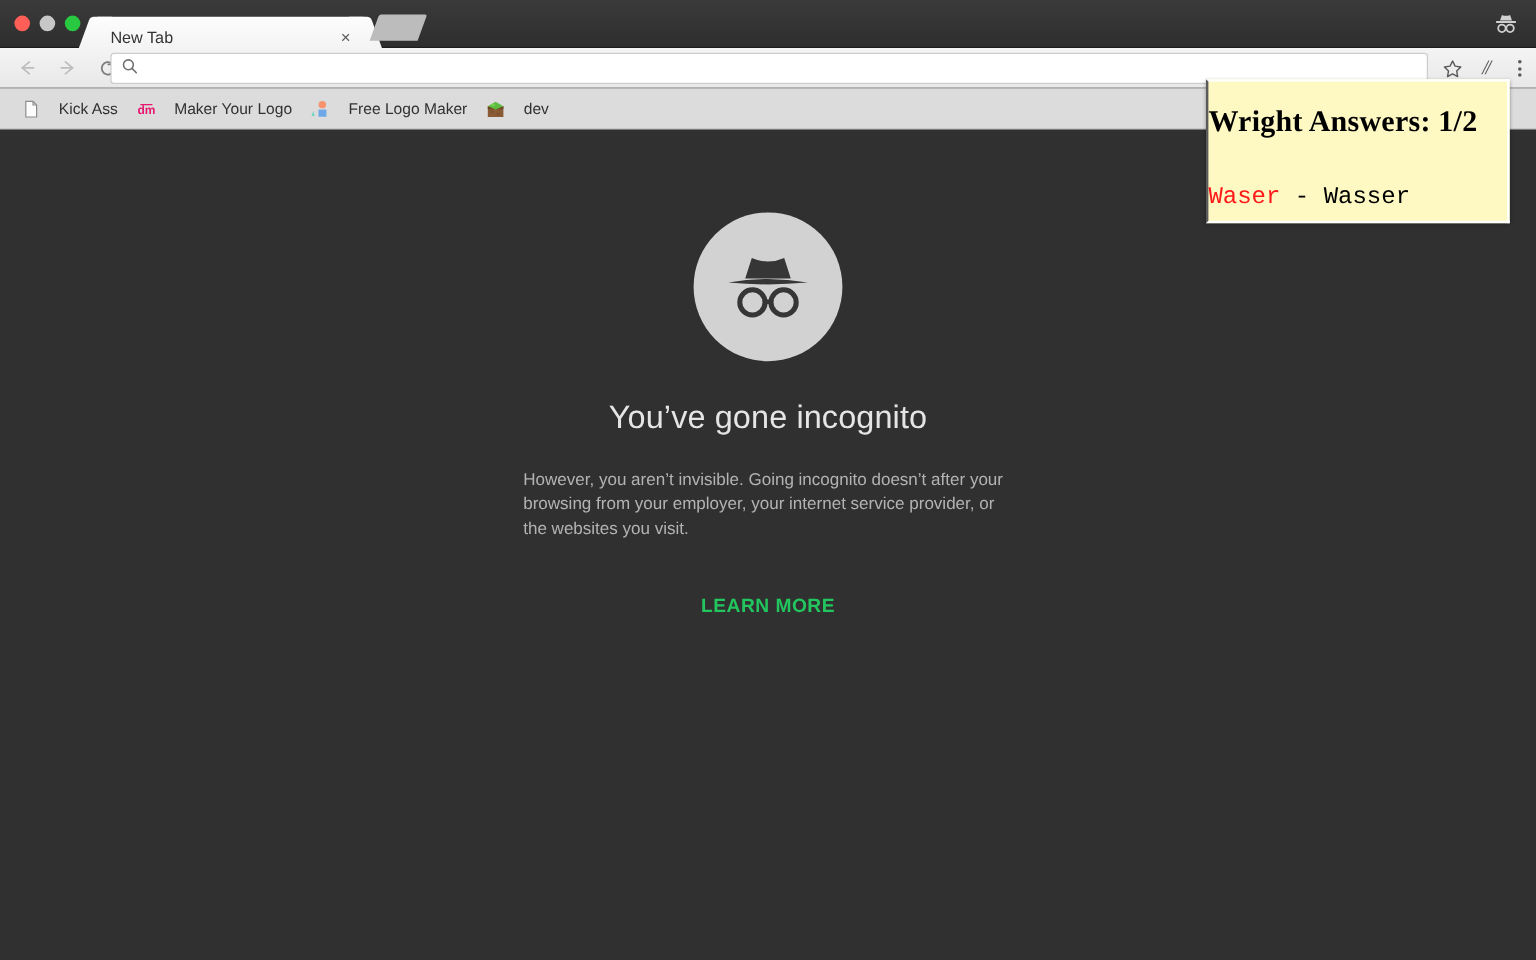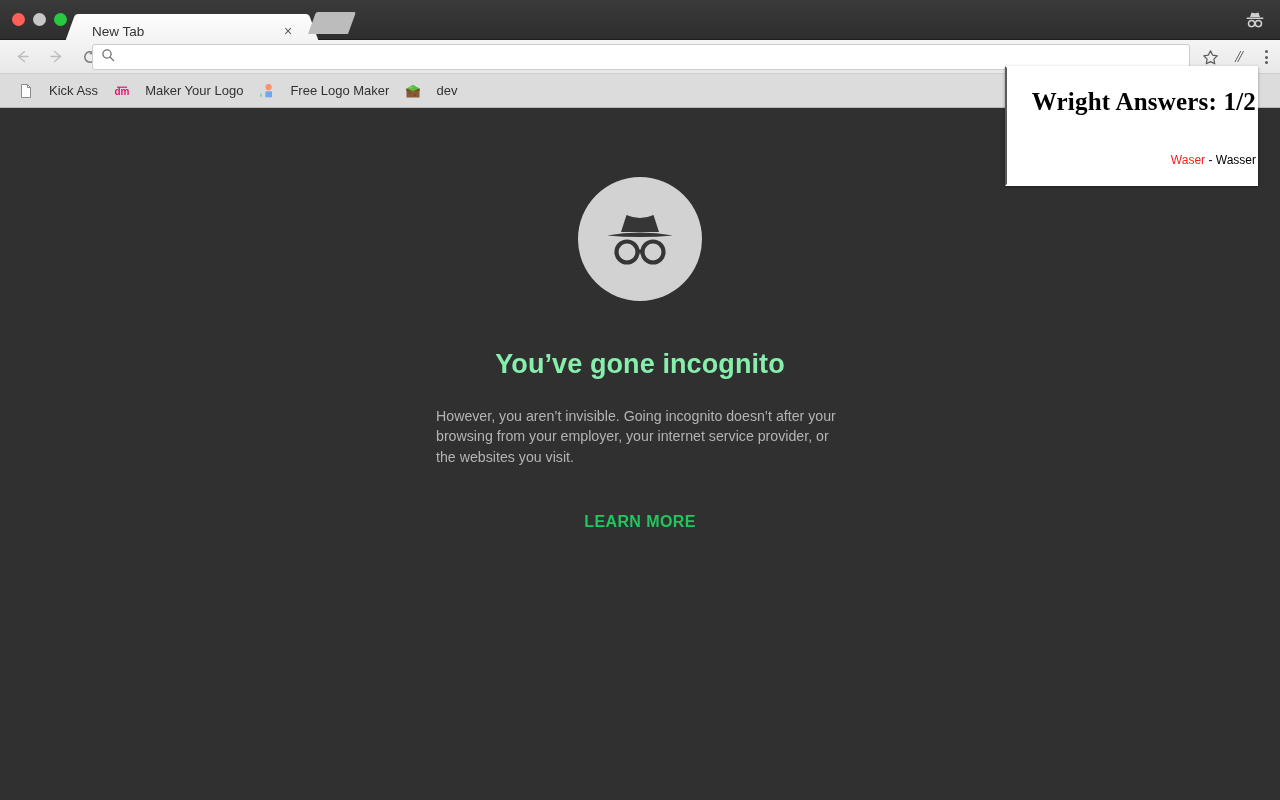"Wright Answers: 1/2" .popup { background: #ffffff -> #fef9c3; text-align: right -> left }
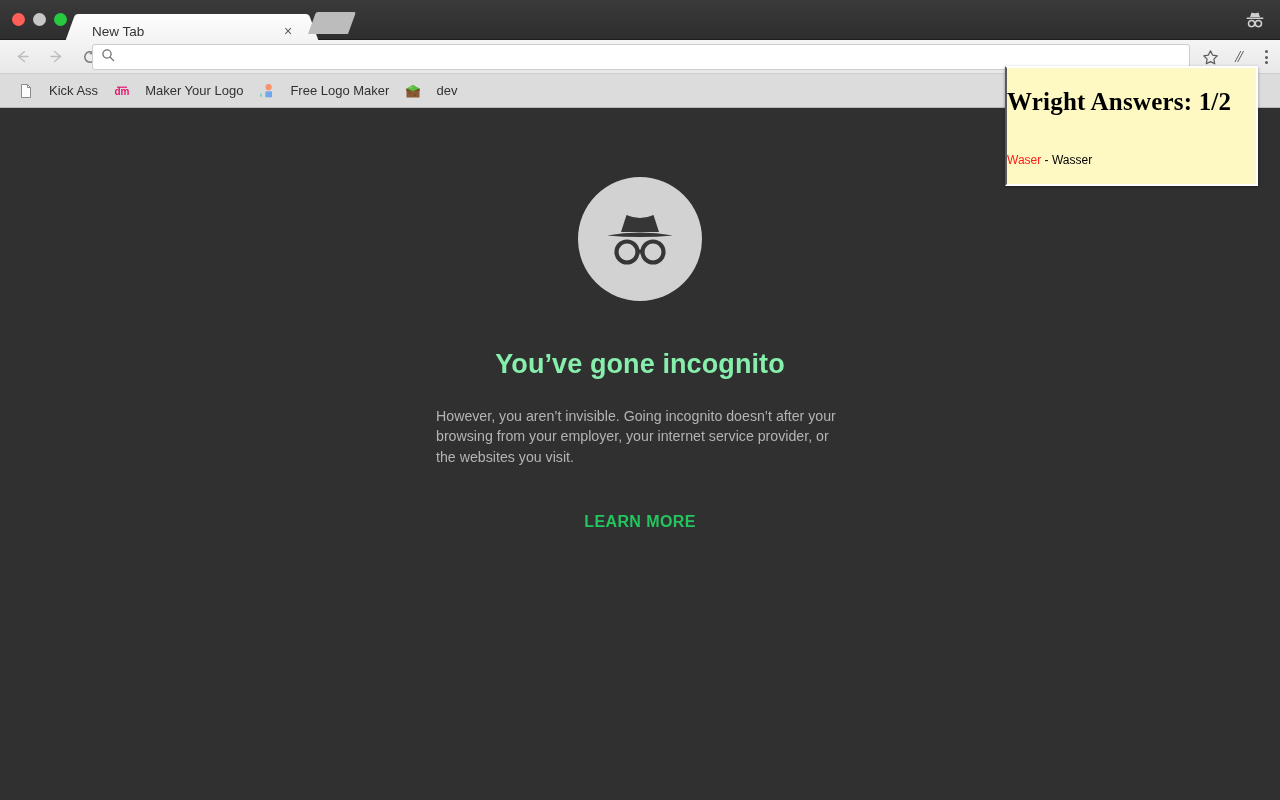"Waser - Wasser" .popup-answer { font-family: Liberation Sans, sans-serif -> Liberation Mono, monospace; font-size: 12px -> 20px }
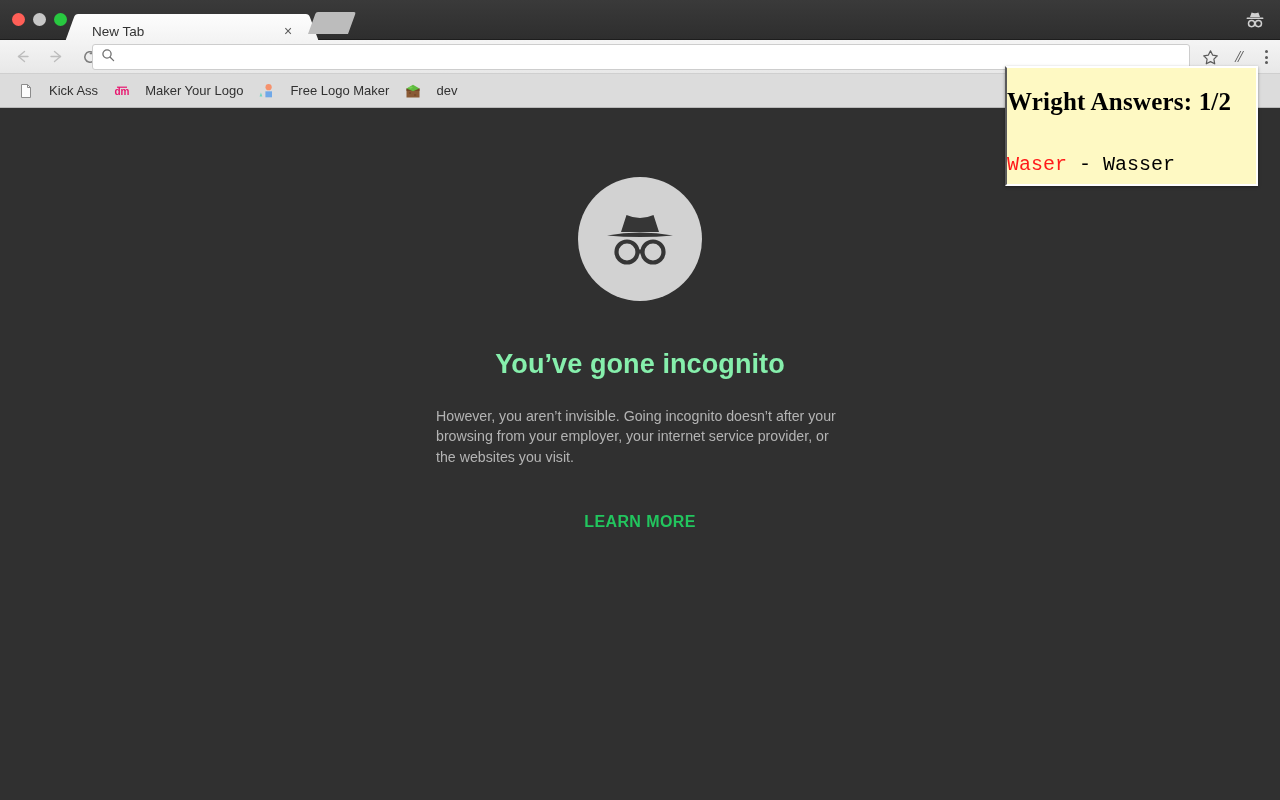"You’ve gone incognito" .headline { color: #86efac -> #e5e5e5; font-weight: 700 -> 400; margin-top: 48px -> 32px }
